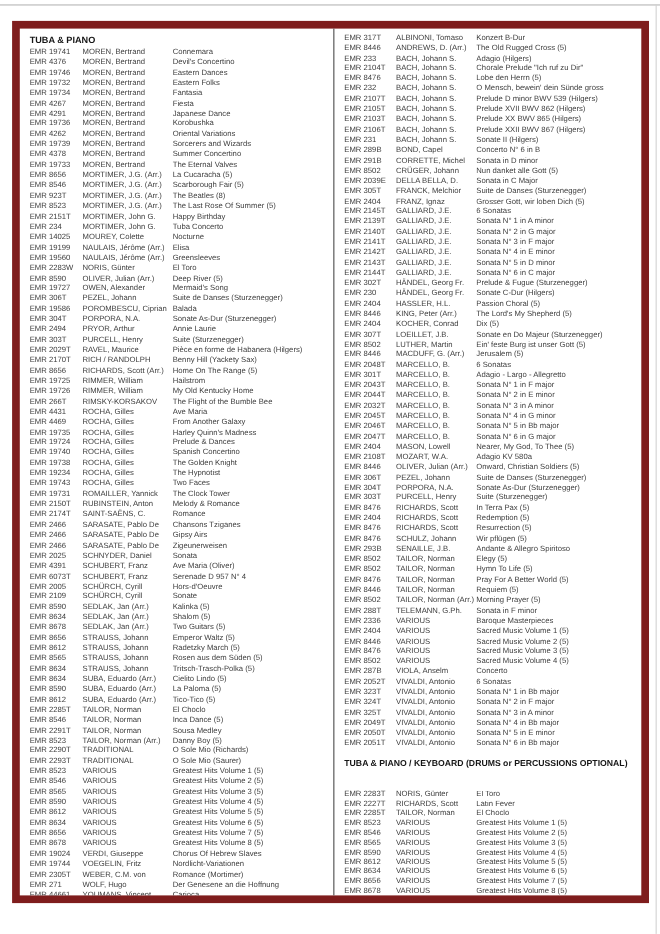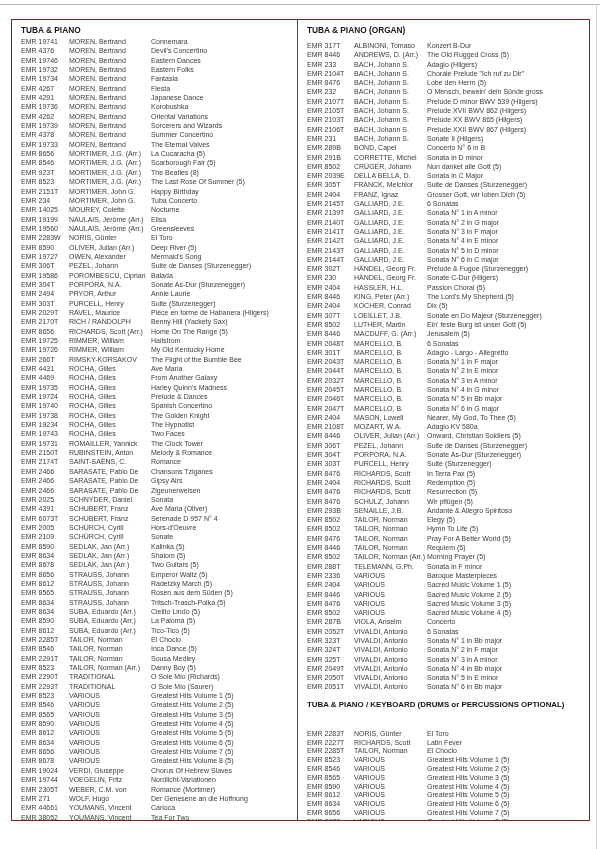"TUBA & PIANO" .catalog-box { border: 1px solid #7f1d1d -> 7px solid #7f1d1d }
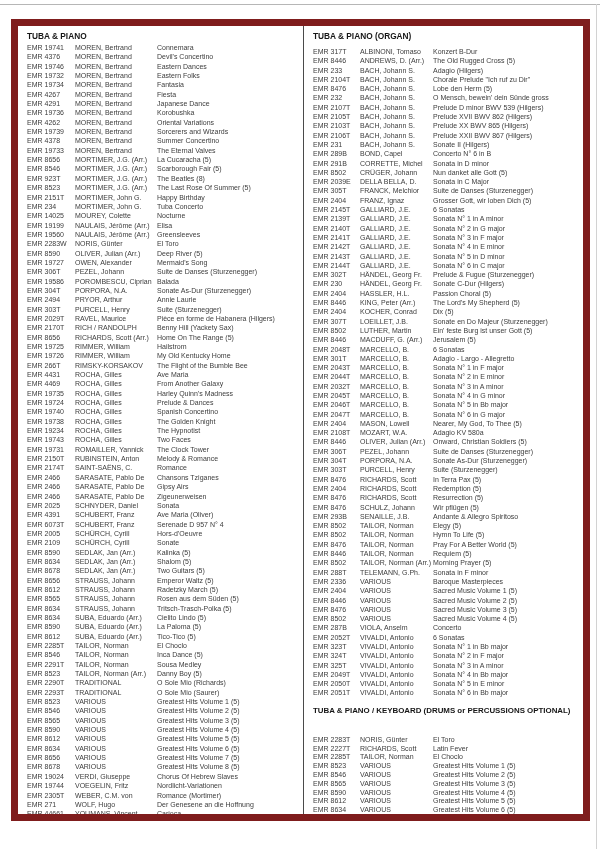"TUBA & PIANO (ORGAN)" div.sec-title { html: <div>TUBA &amp; PIANO (ORGAN)</div> -> none }
